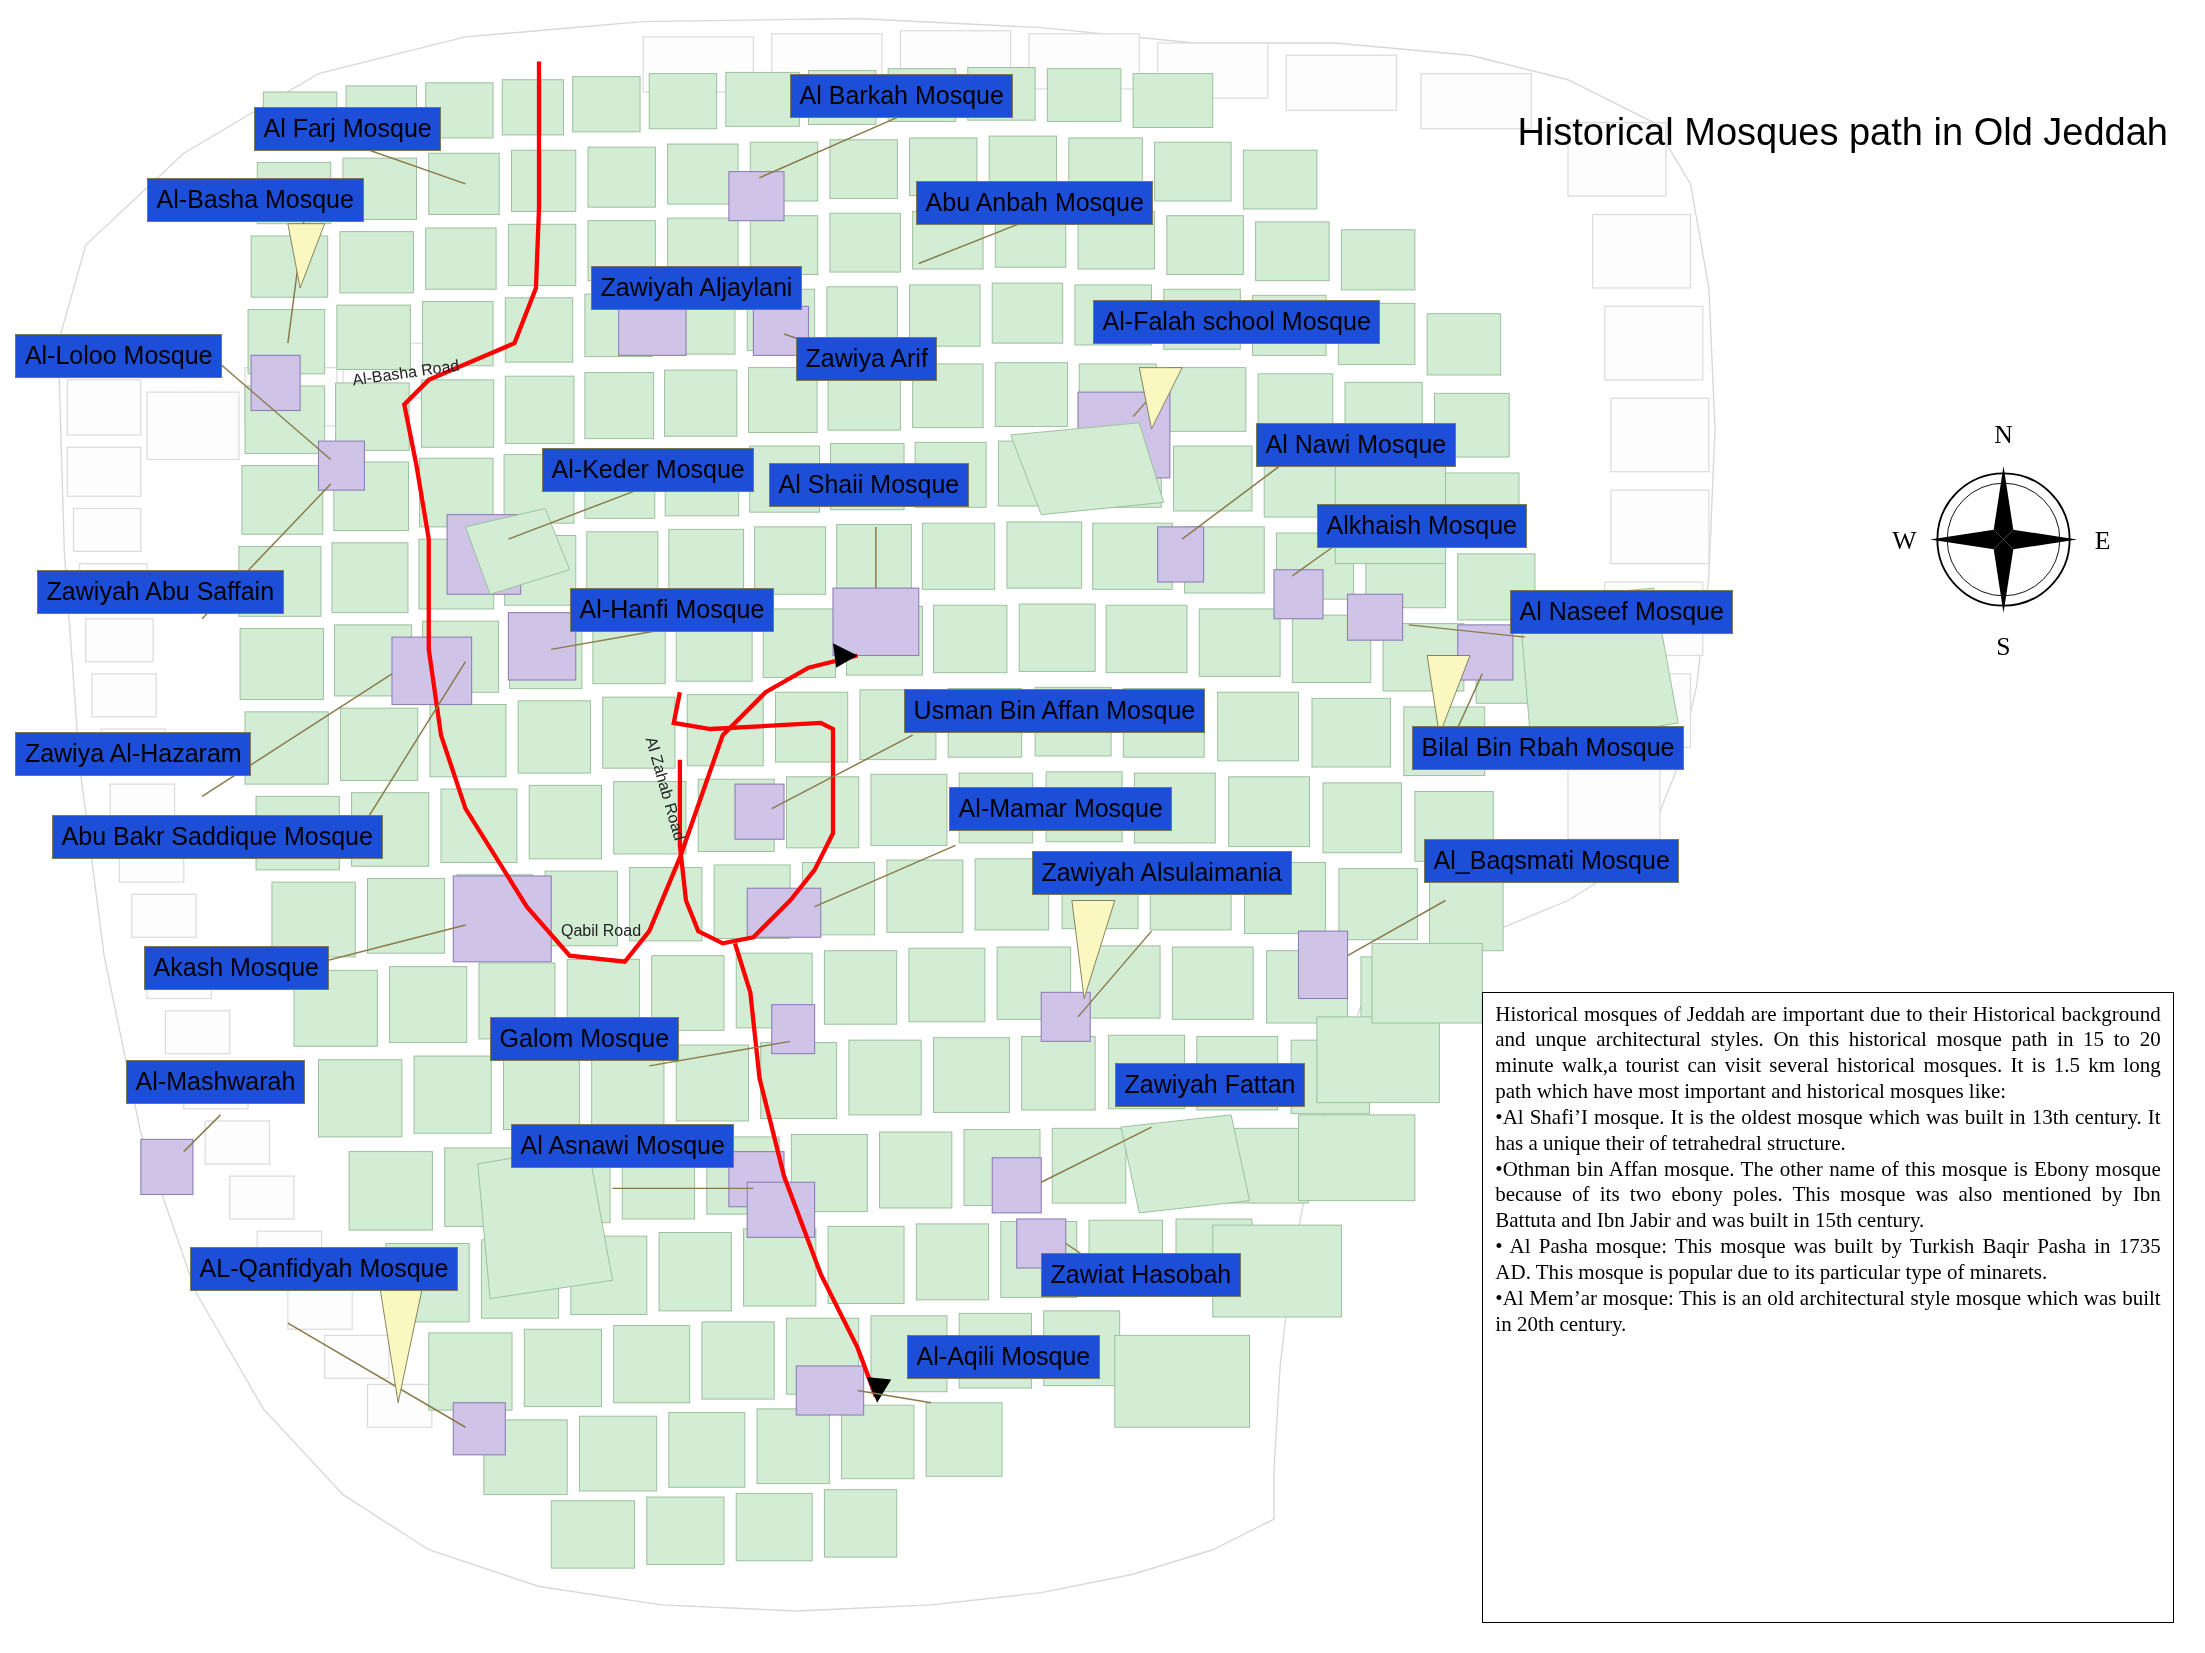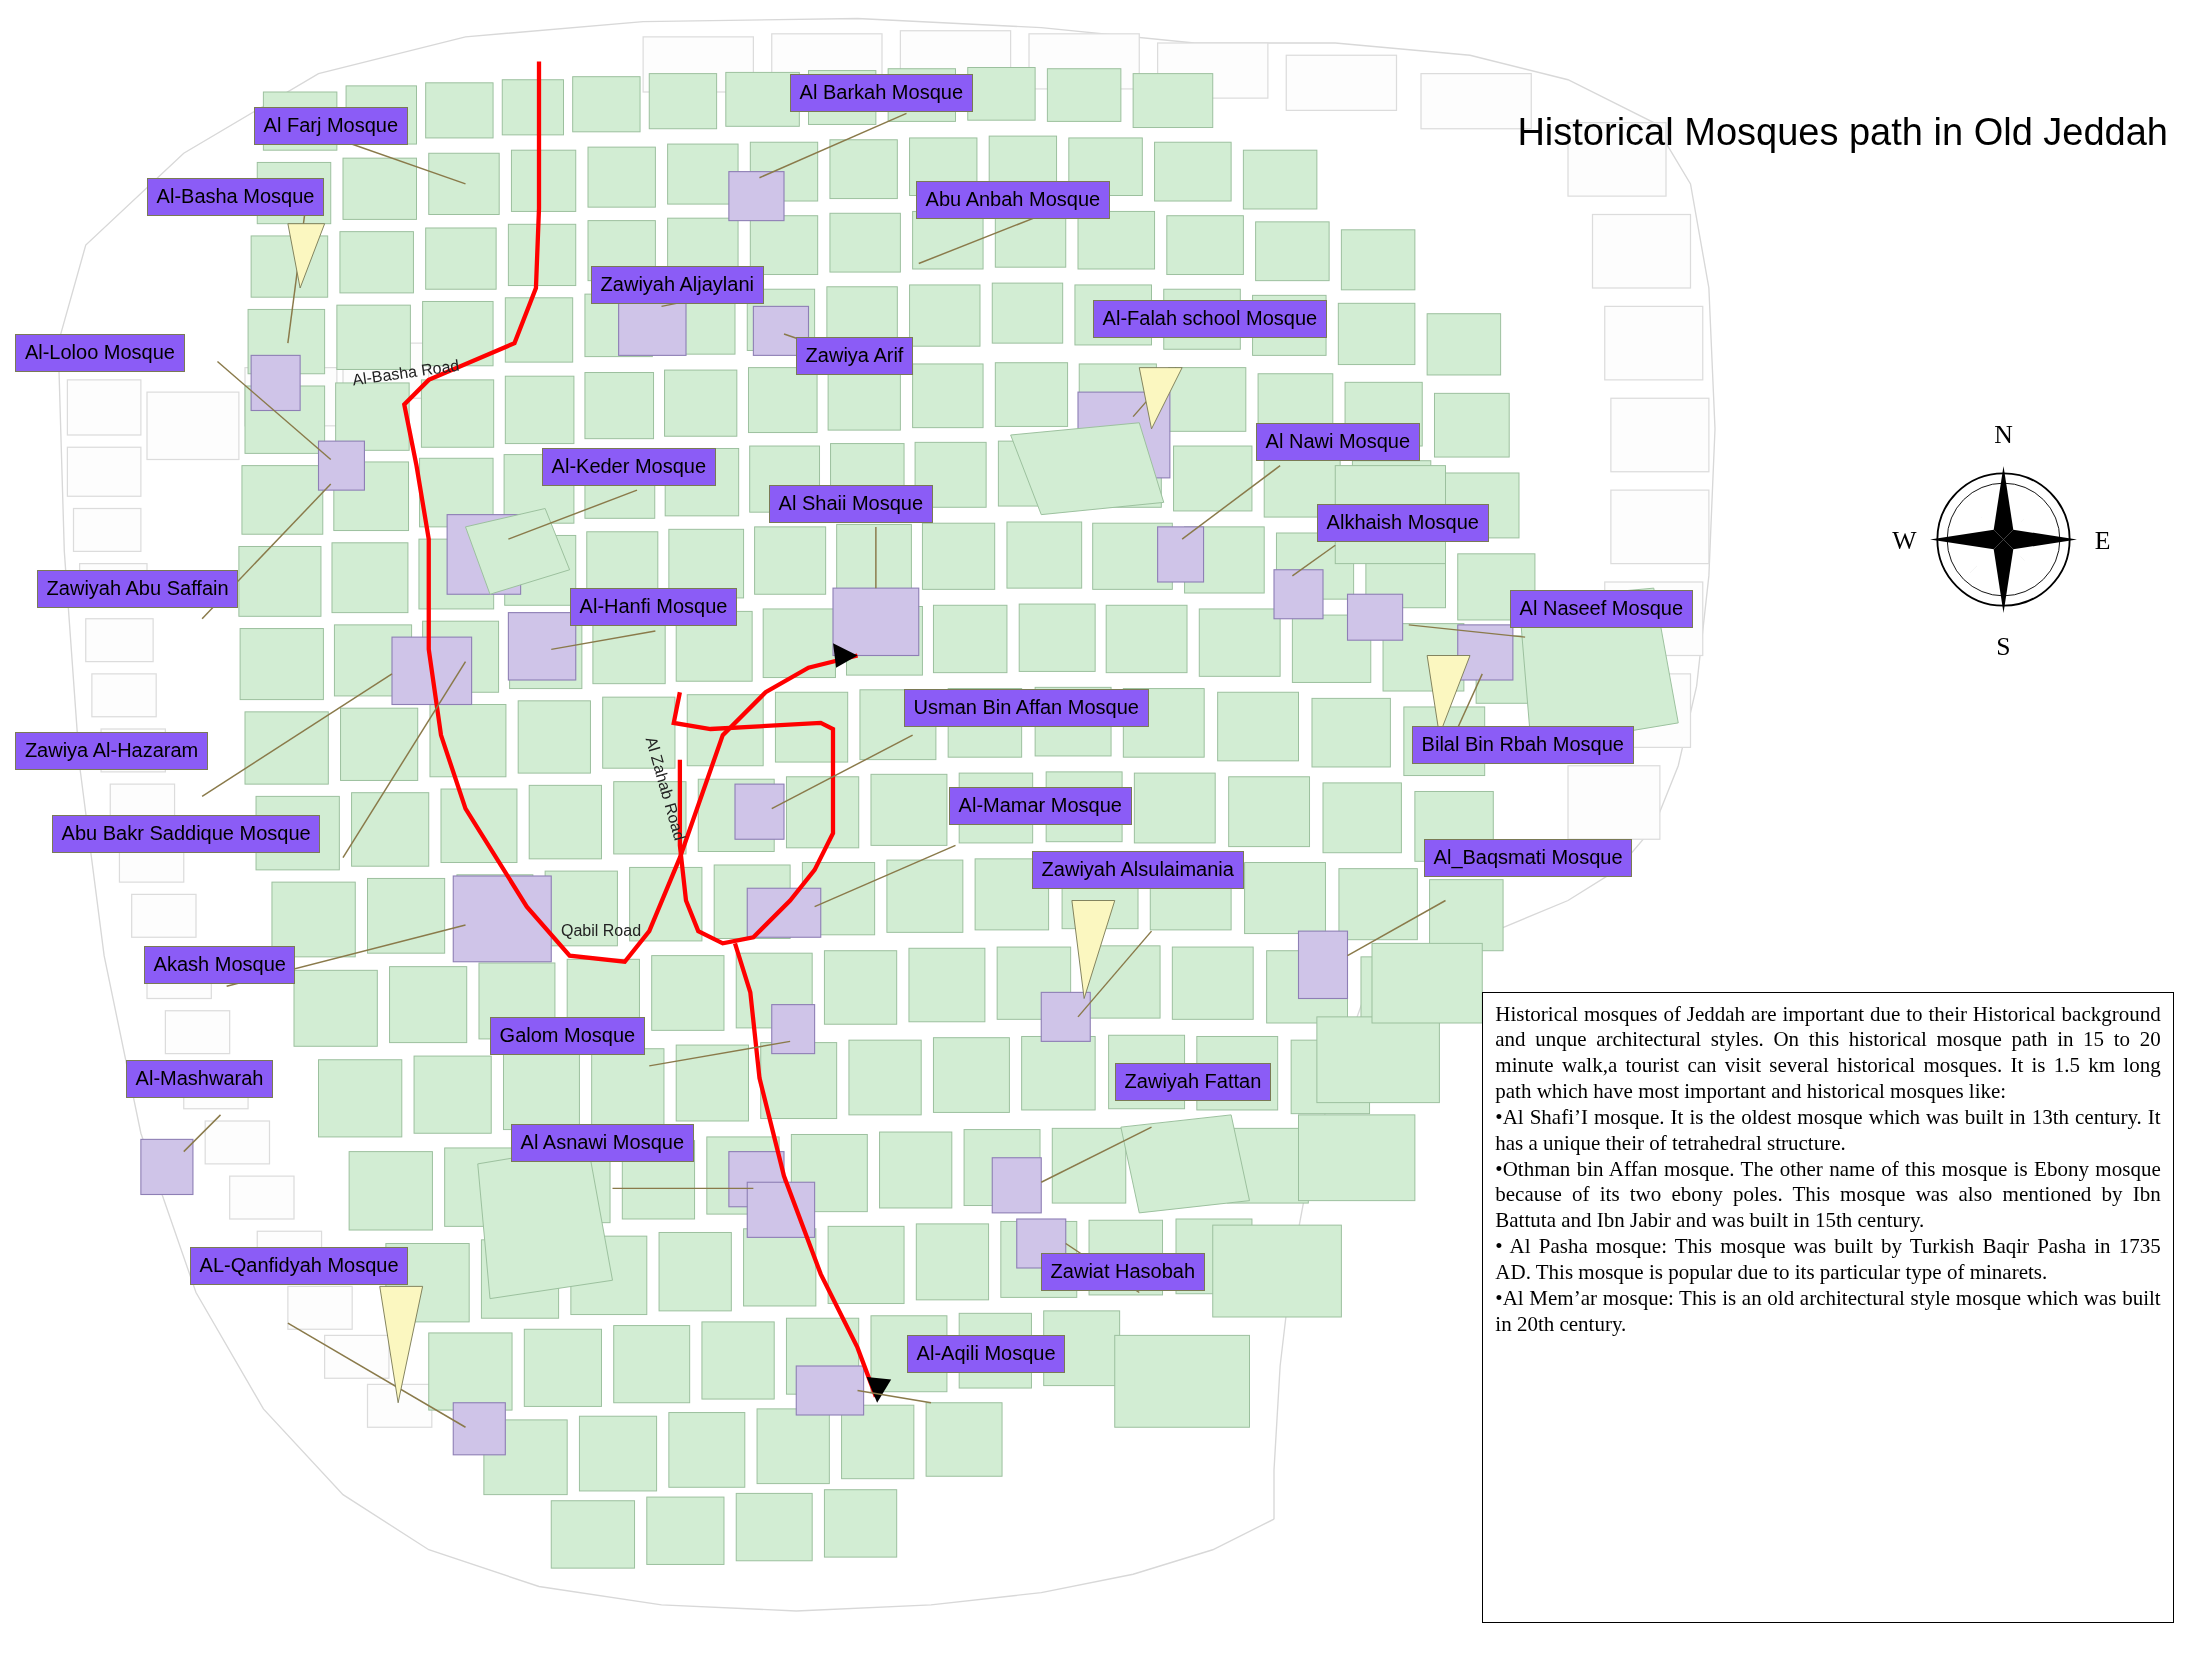"Al Barkah Mosque" .label { background: #8b5cf6 -> #1d4ed8; font-size: 20px -> 25px }
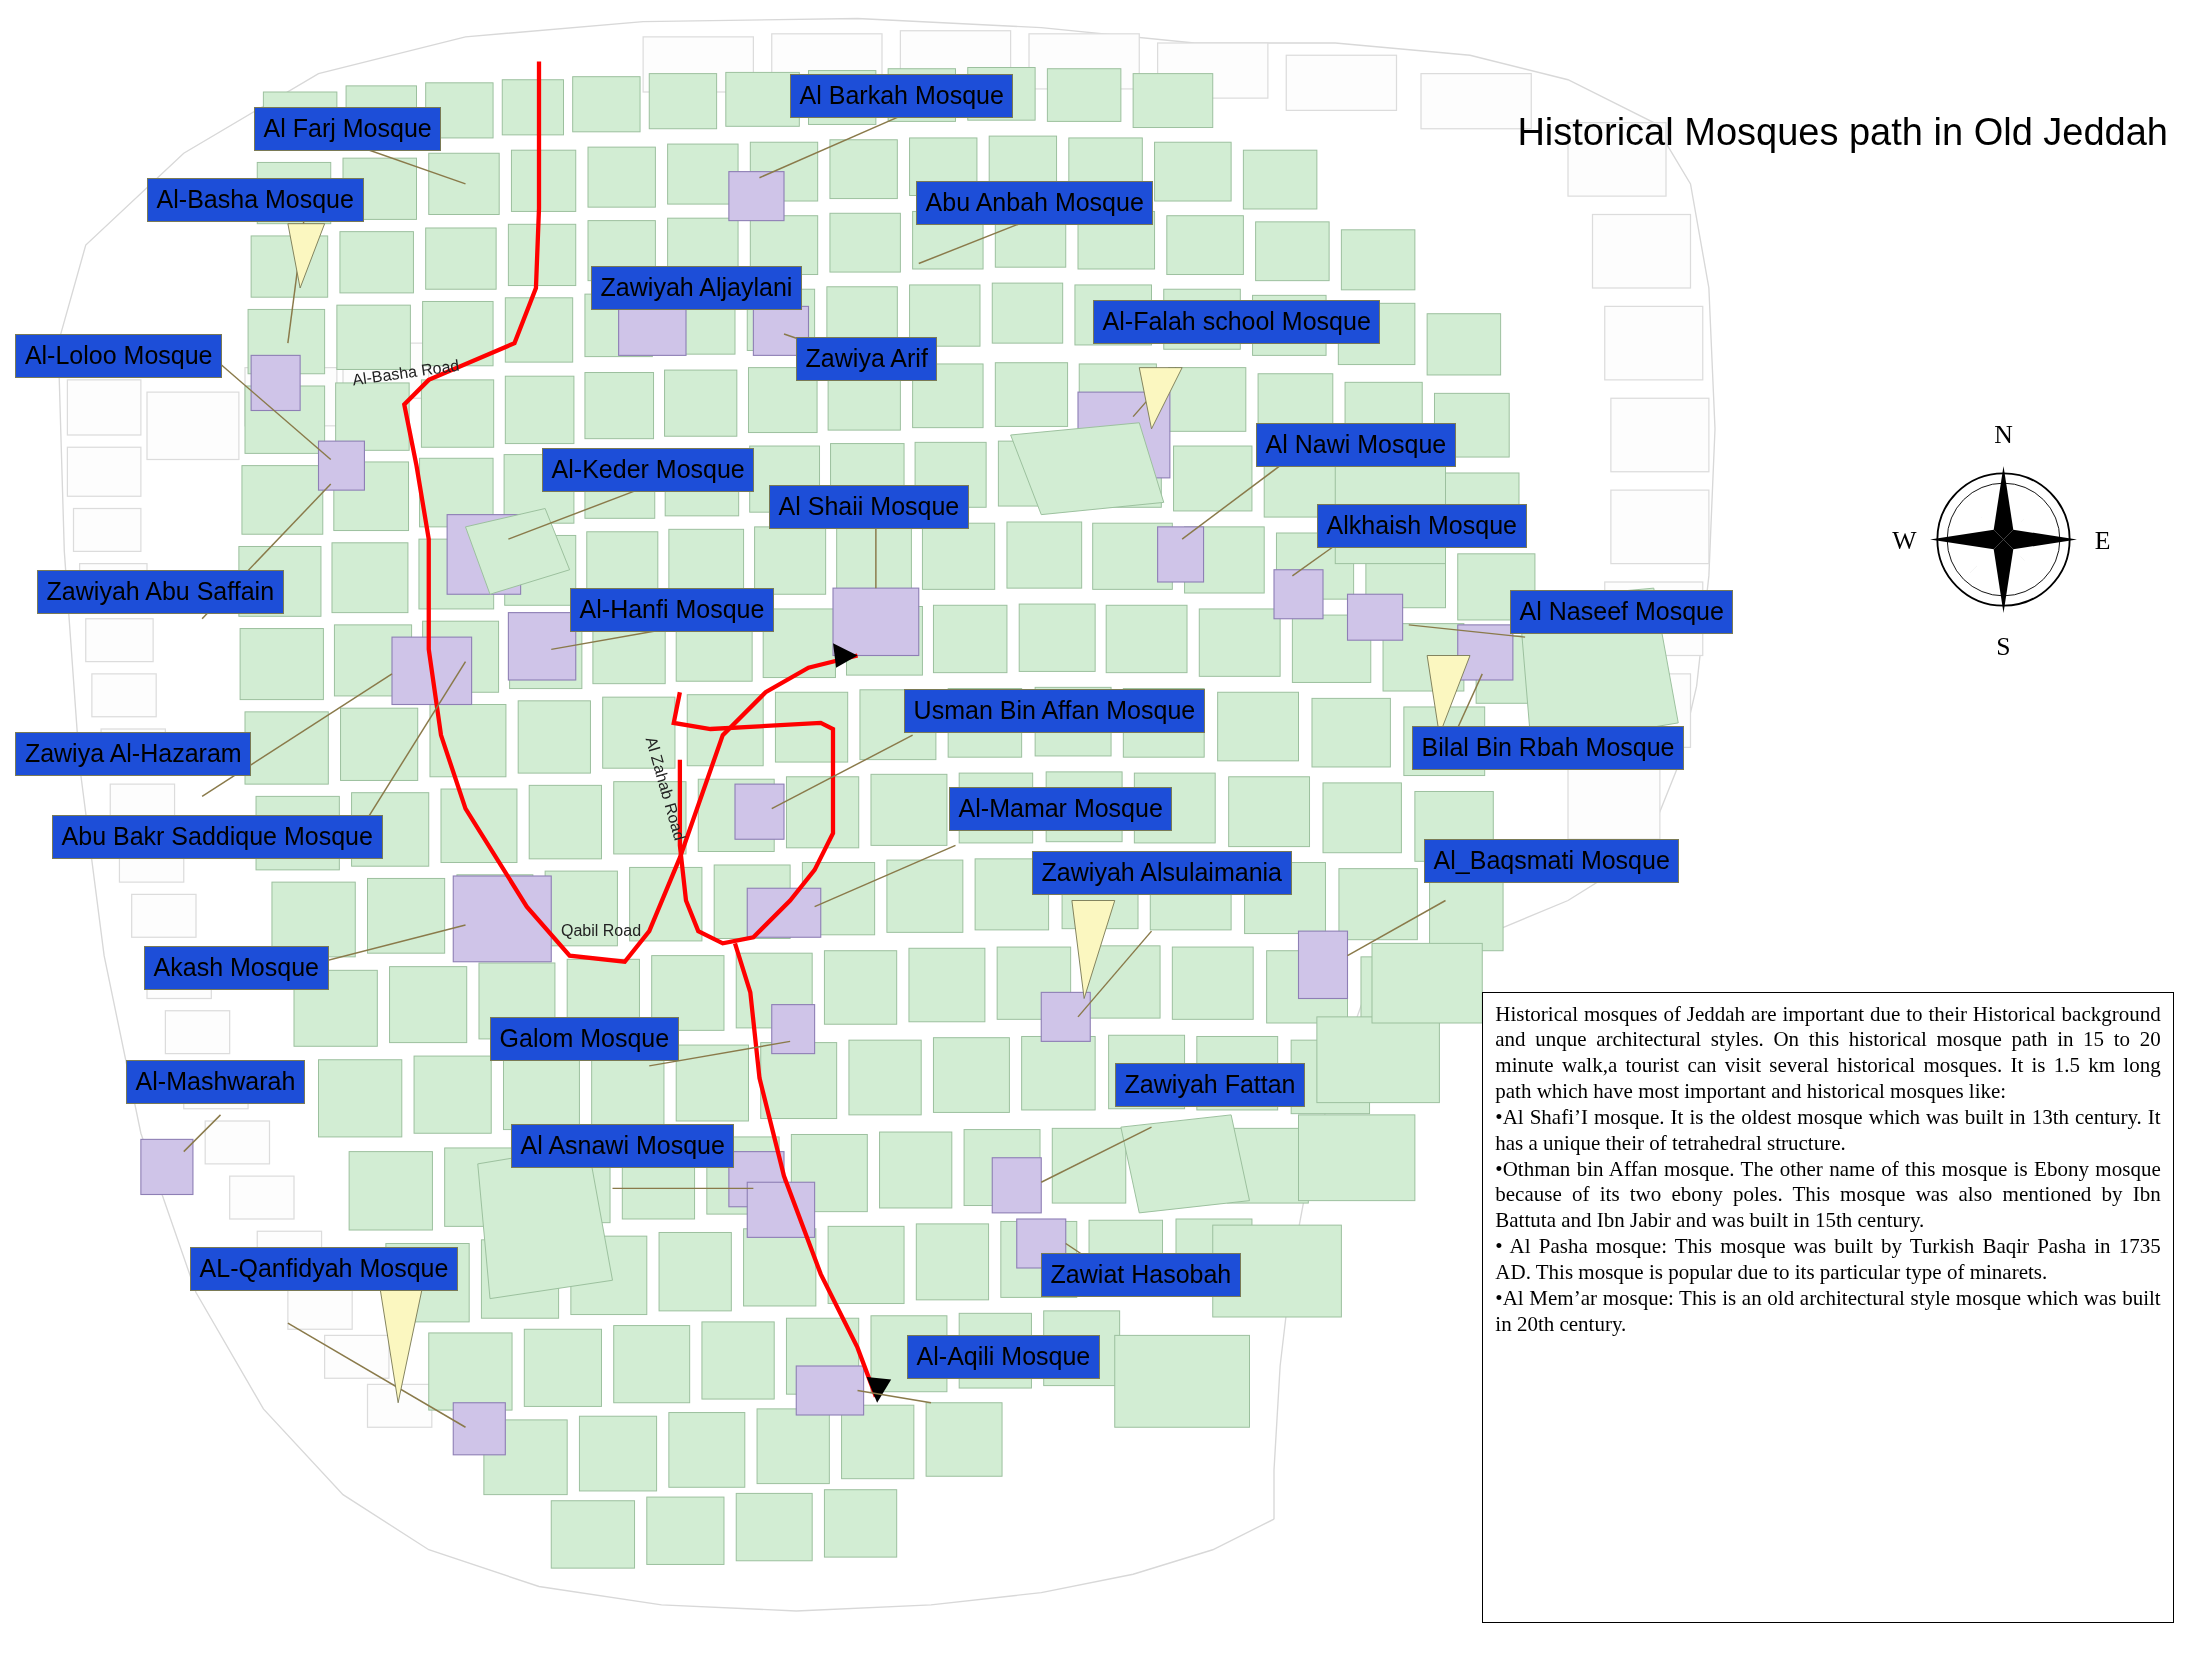"Al Shaii Mosque" div.label { top: 485px -> 463px }
